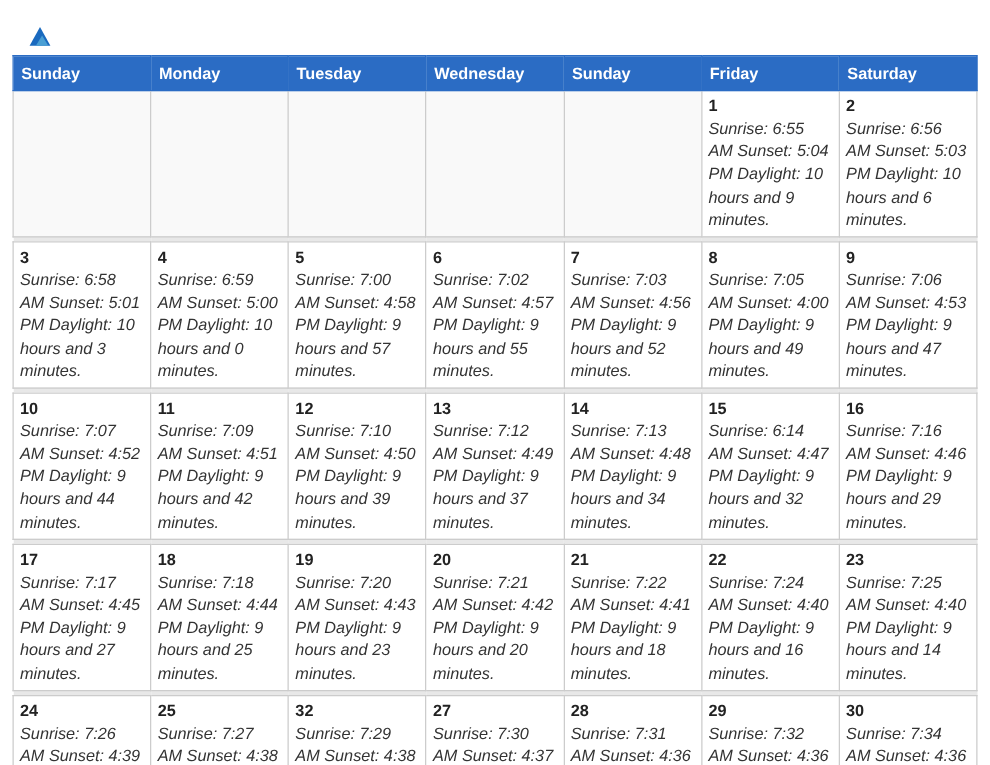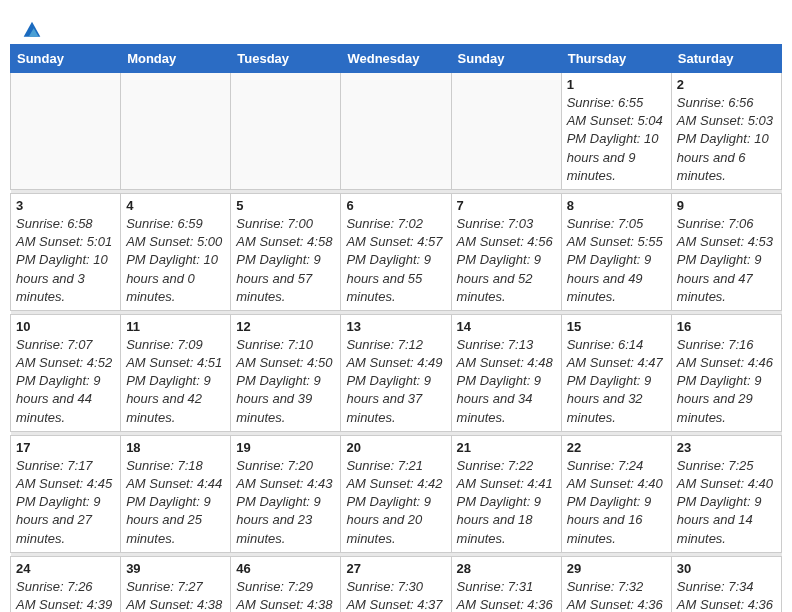"Thursday" th { text: Thursday -> Friday }
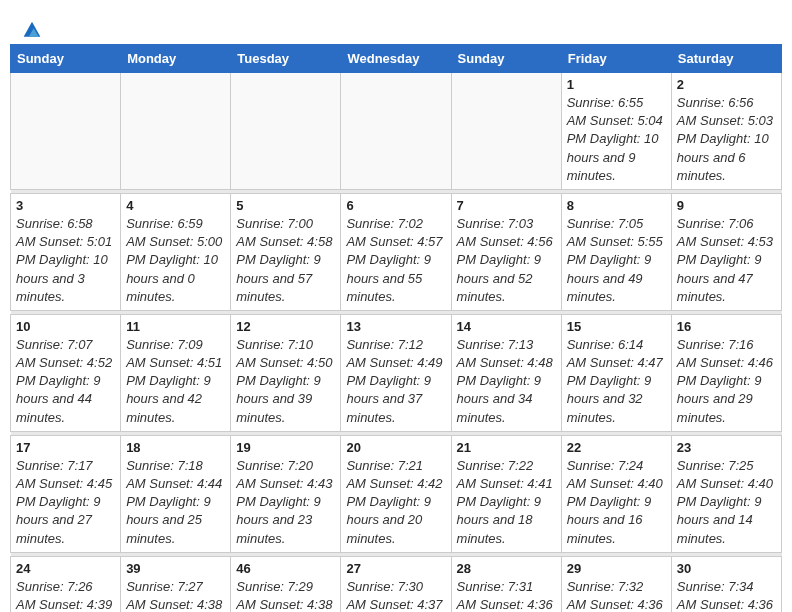"Sunrise: 7:05 AM Sunset: 5:55" div.day-info { text: 5:55 -> 4:00 }
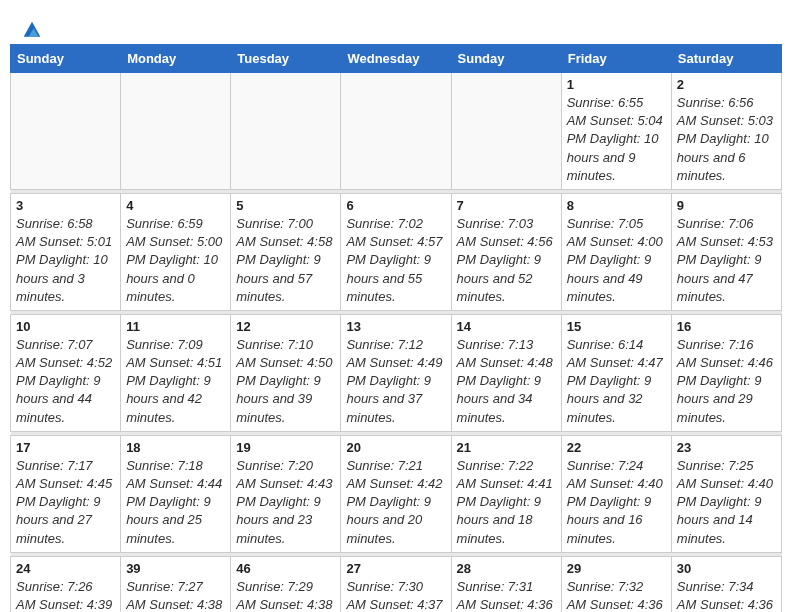"39" span.day-num { text: 39 -> 25 }
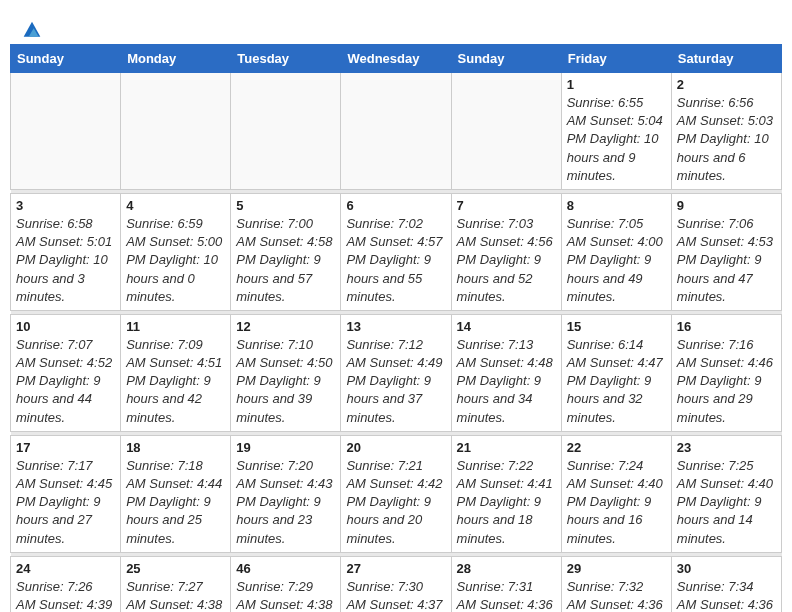"46" span.day-num { text: 46 -> 32 }
